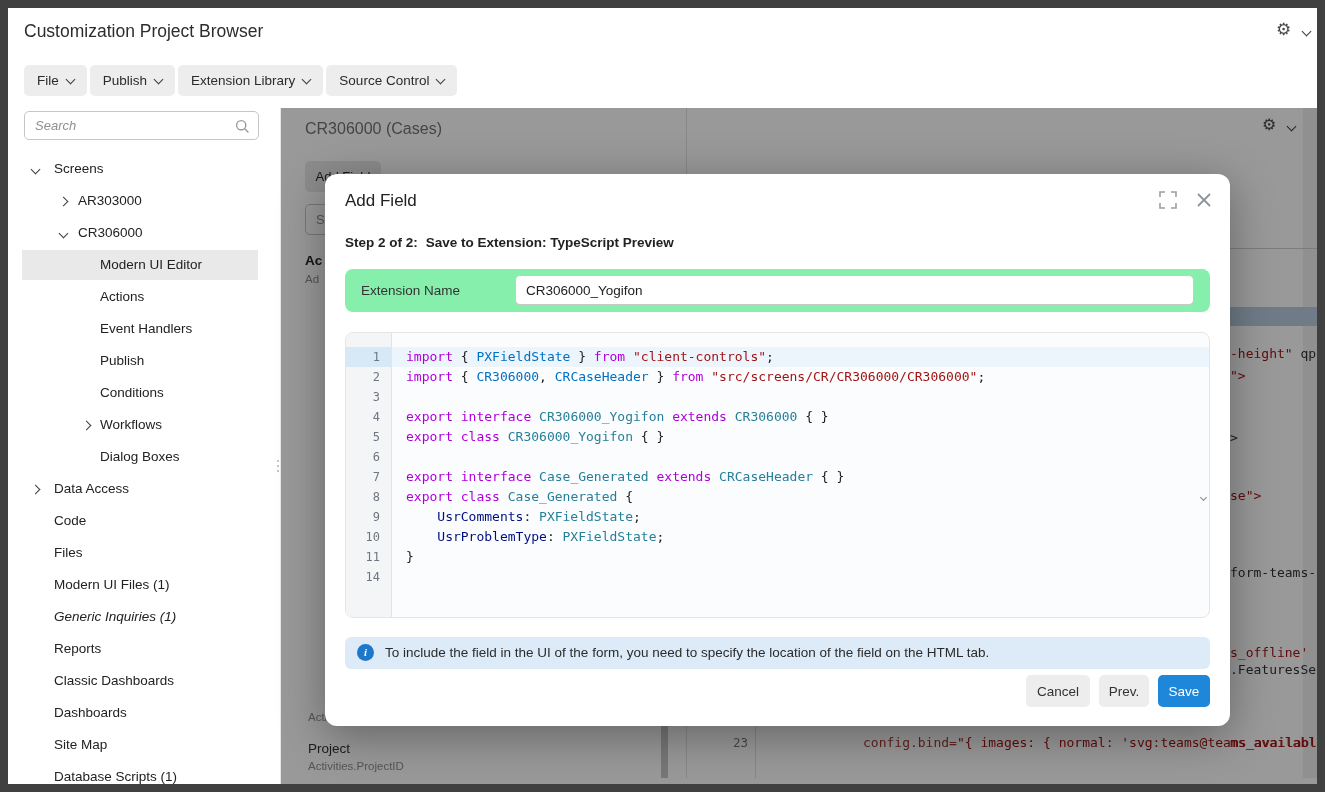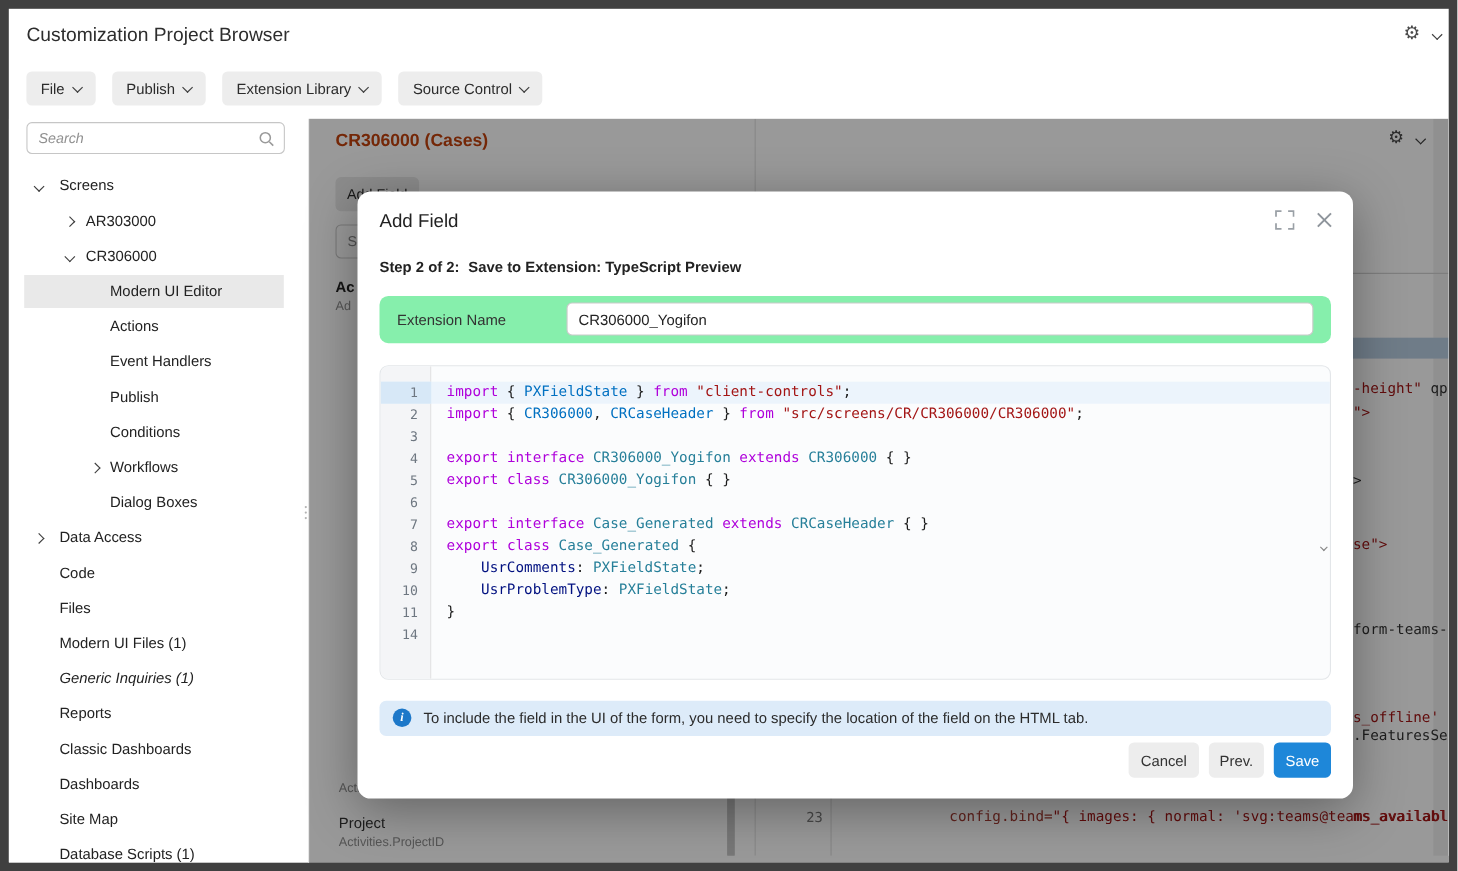"File" .toolbar { gap: 15px -> 3px }
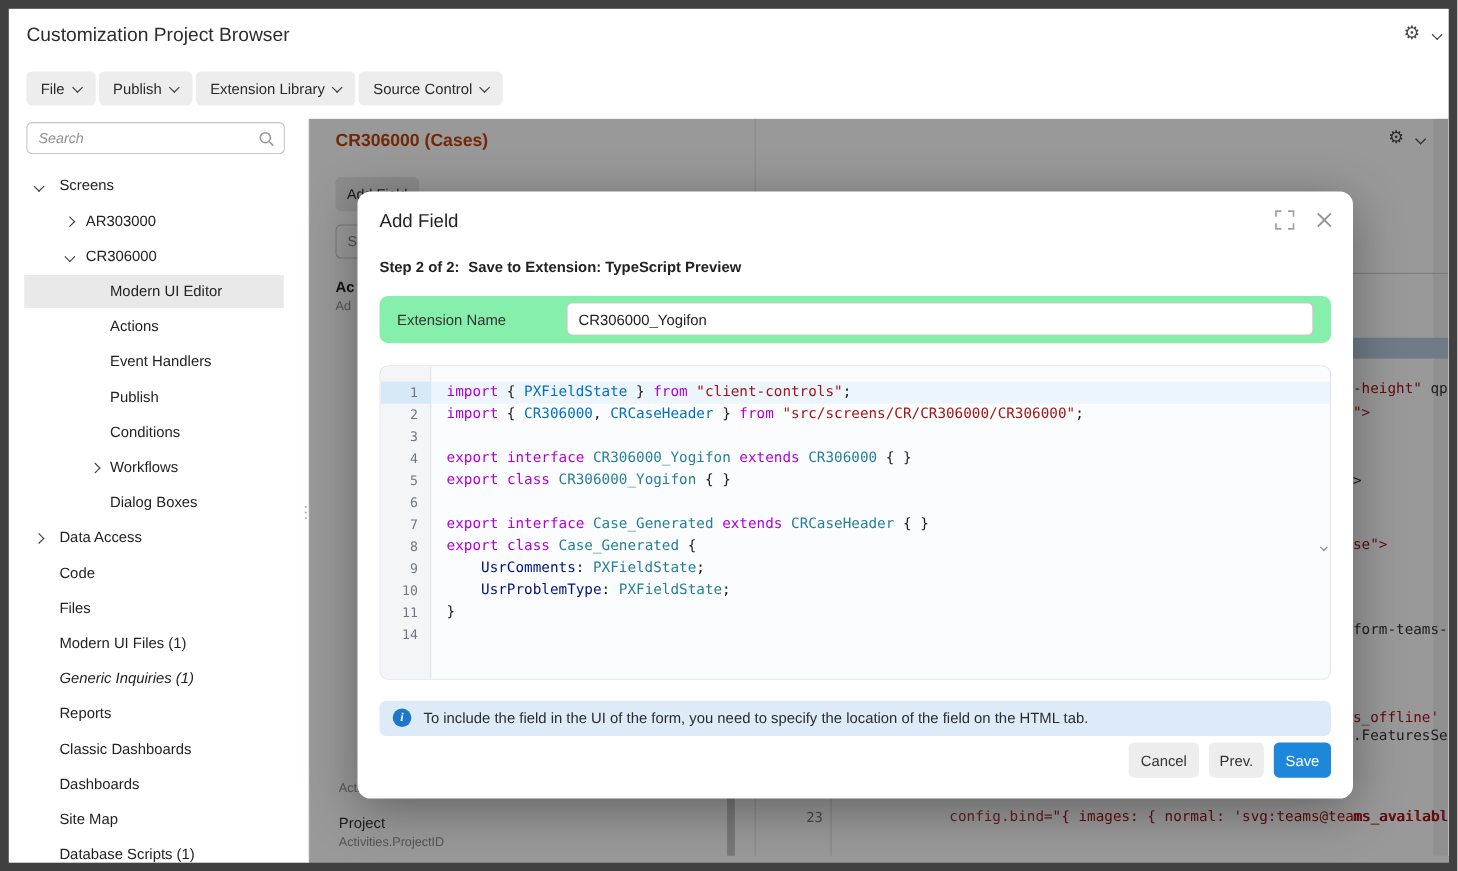"CR306000 (Cases)" .main-title { color: #c2410c -> #737373; font-weight: 700 -> 400 }
